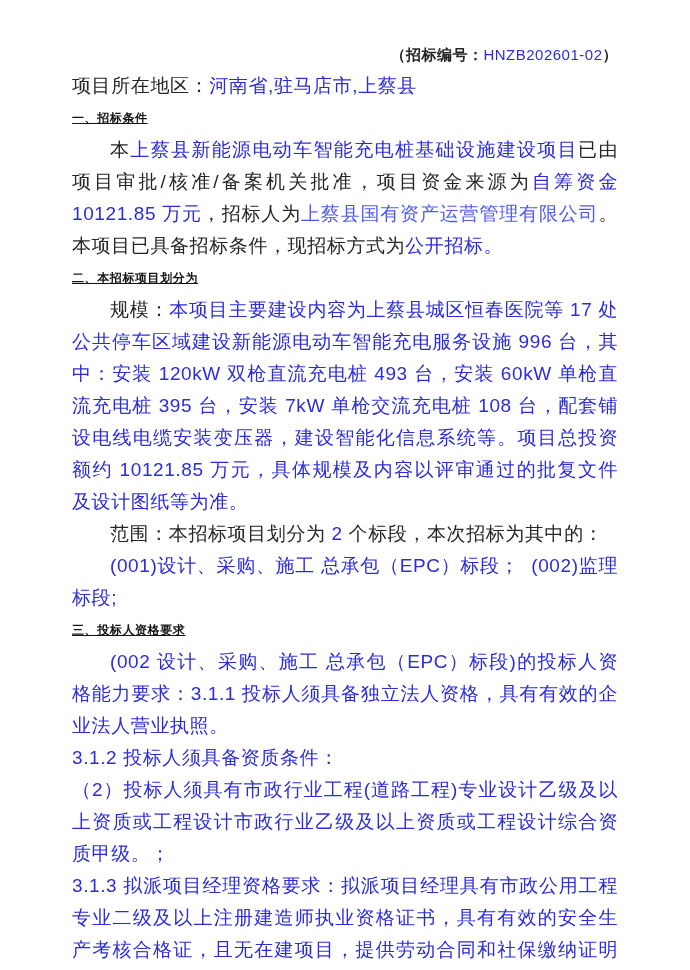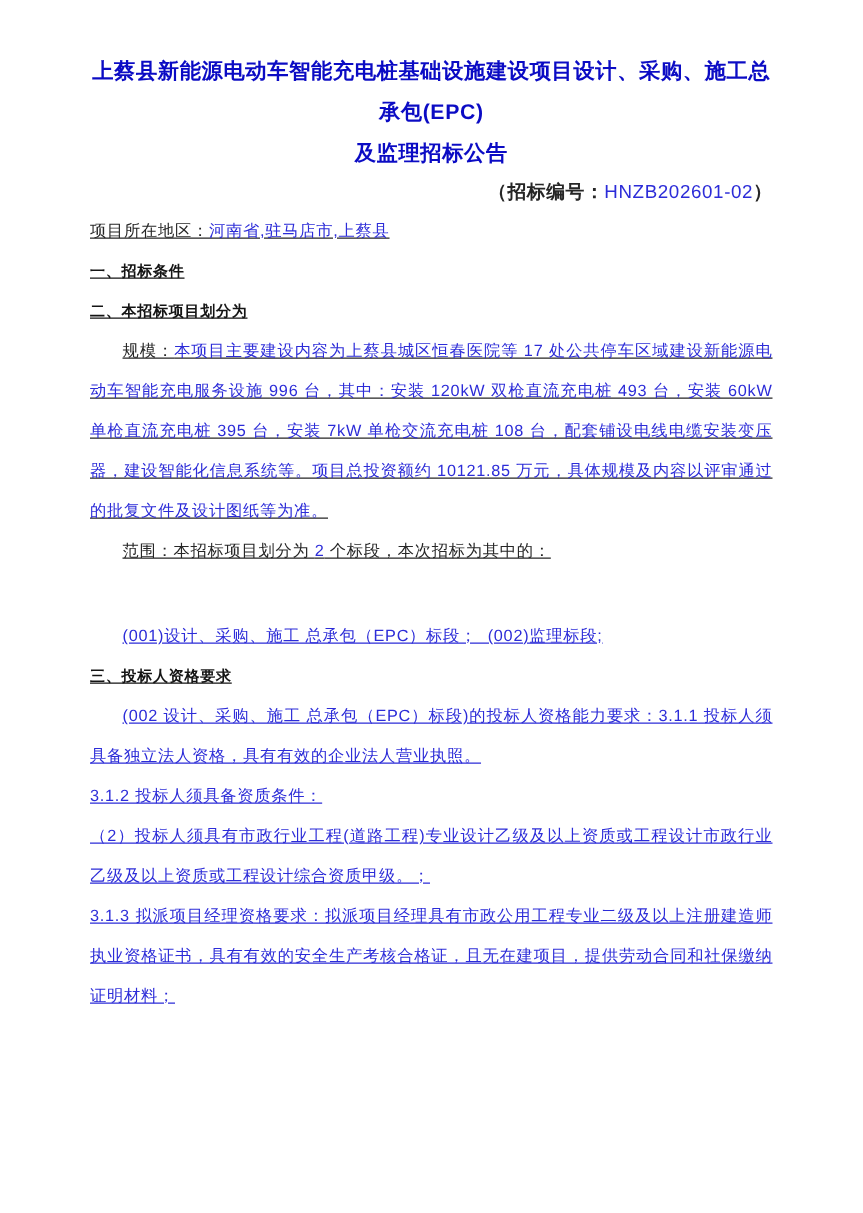"上蔡县新能源电动车智能充电桩基础设施建设项目设计、采购、施工总承包(EPC)" h1.doc-title { html: <h1> <span>上蔡县新能源电动车智能充电桩基础设施建设项目设计、采购、施工总承包(EPC)</span> <span>及监理招标公告</span> </h1> -> none }
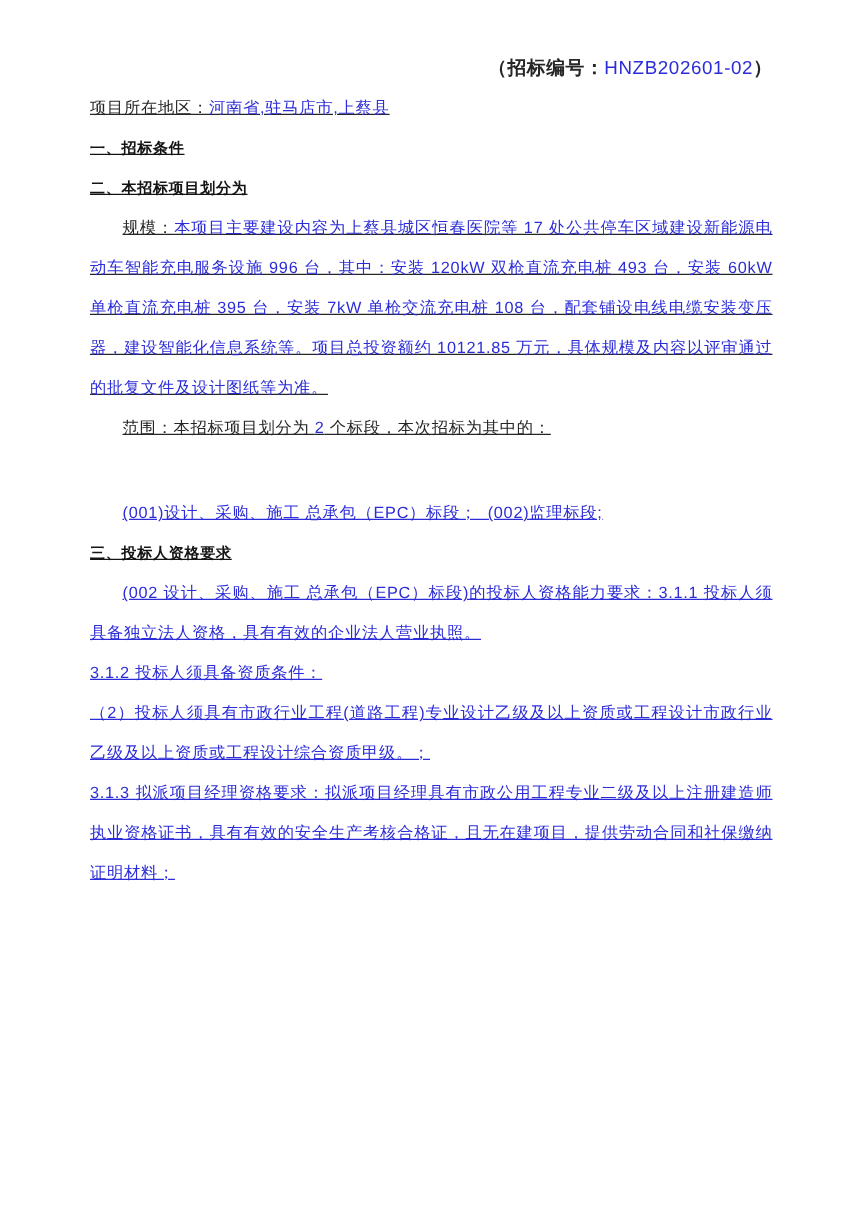"项目所在地区：河南省,驻马店市,上蔡县" .txt { font-size: 13px -> 19px; text-decoration: underline -> none }
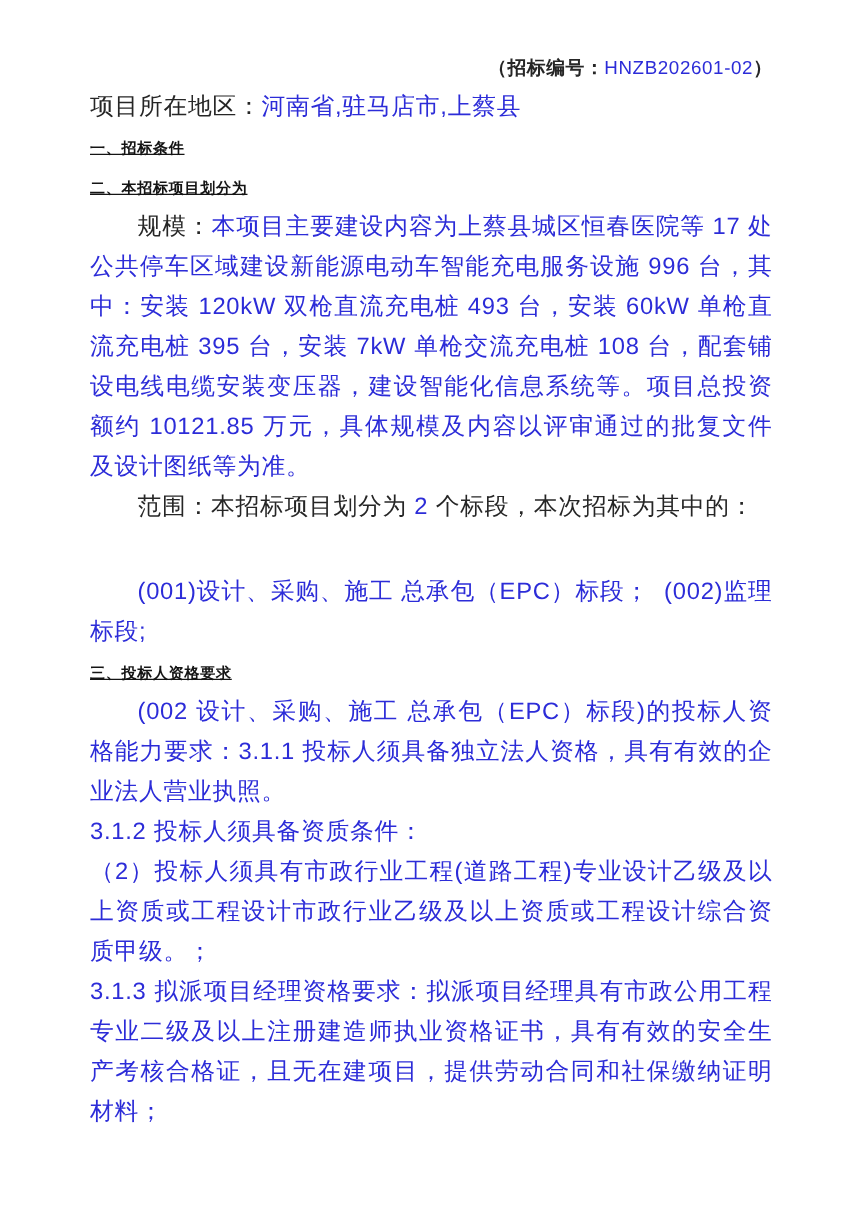"本上蔡县新能源电动车智能充电桩基础设施建设项目已由项目审批/核准/备案机关批准，" p.txt { html: none -> <p><span>本</span><span>上蔡县新能源电动车智能充电桩基础设施建设项目</span><span>已由项目审批/核准/备案机关批准，项目资金来源为</span><span>自筹资金 10121.85 万元</span><span>，招标人为</span><span>上蔡县国有资产运营管理有限公司</span><span>。本项目已具备招标条件，现招标方式为</span><span>公开招标。</span></p> }
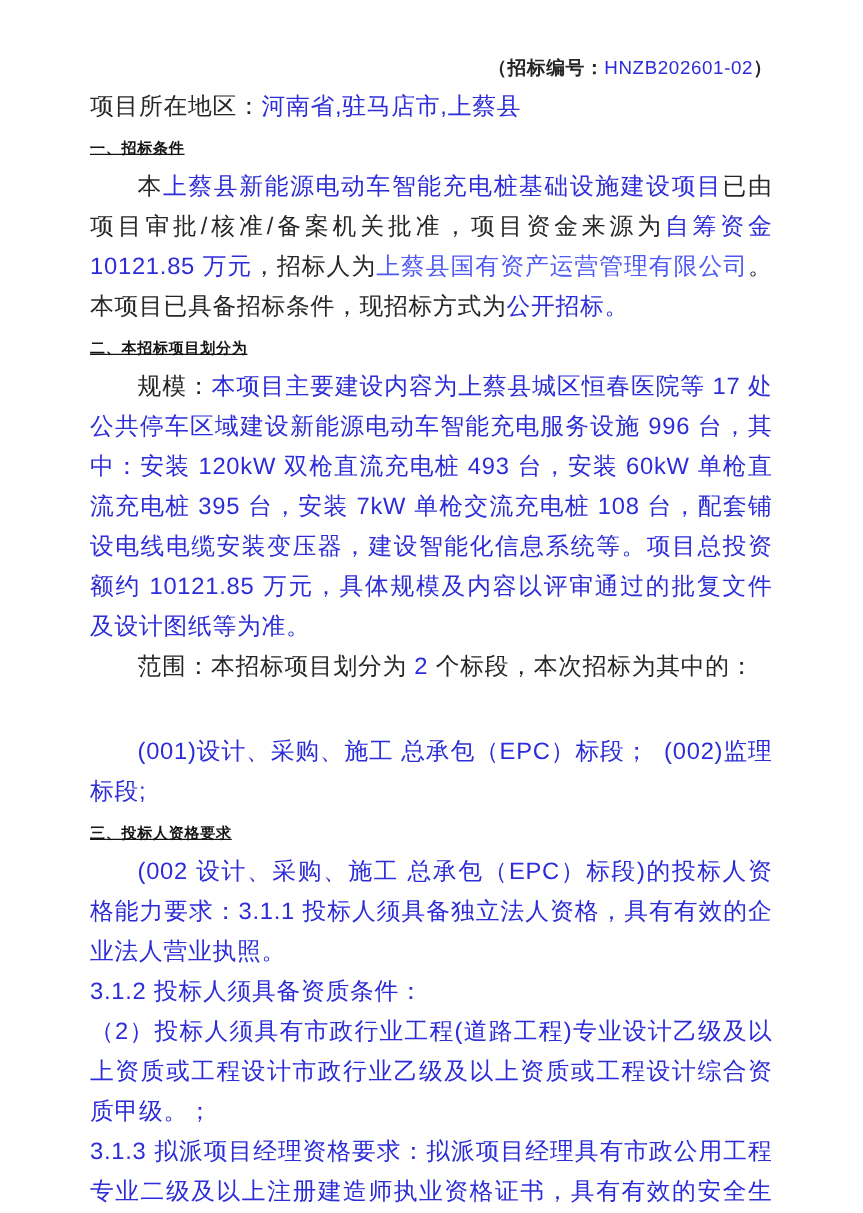"(001)设计、采购、施工 总承包（EPC）标段； (002)监理标段;" .pre { margin-top: 36px -> none }
